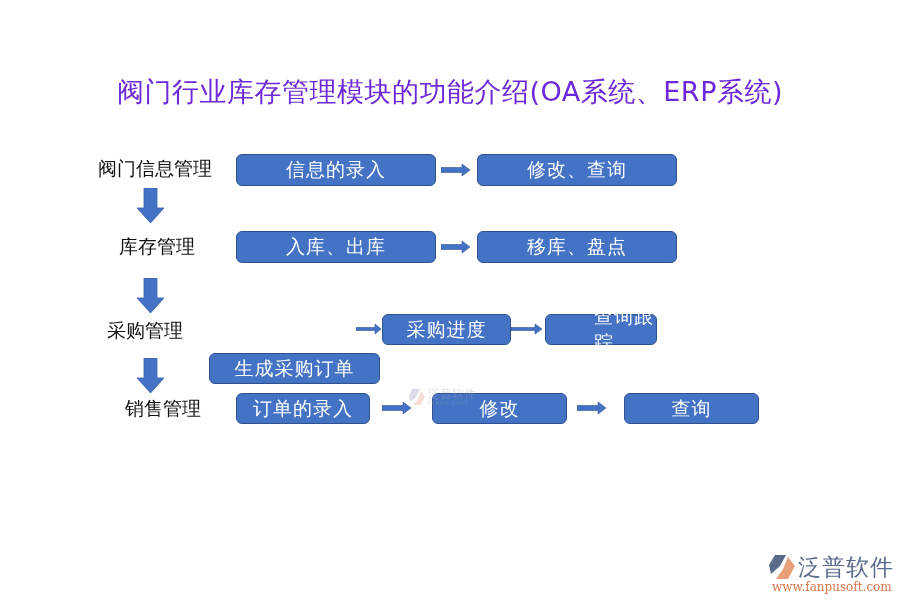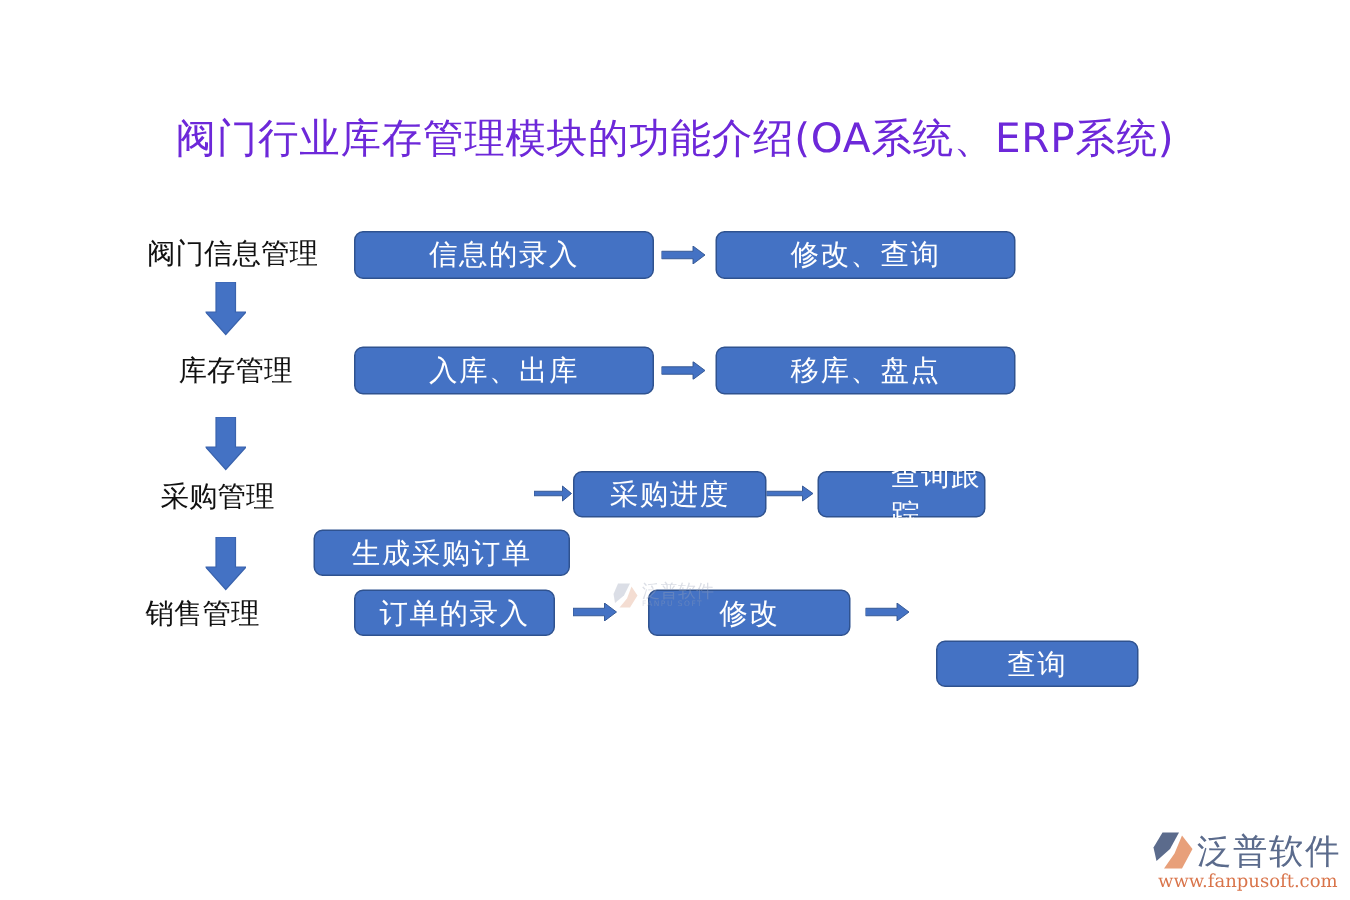"销售管理" div.label { left: 97px -> 125px }
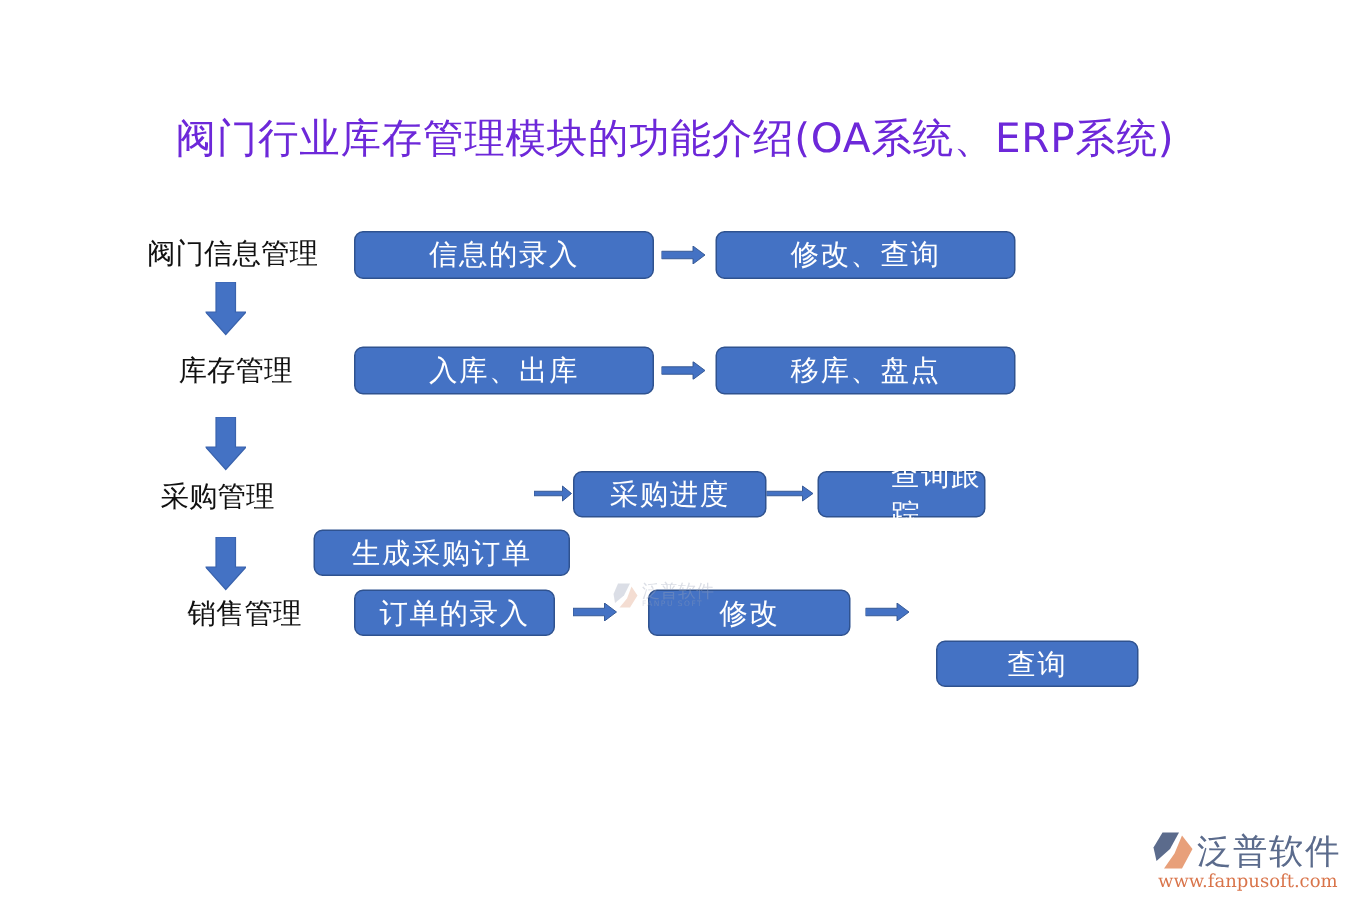"查询" div.box { margin-top: 34px -> none }
